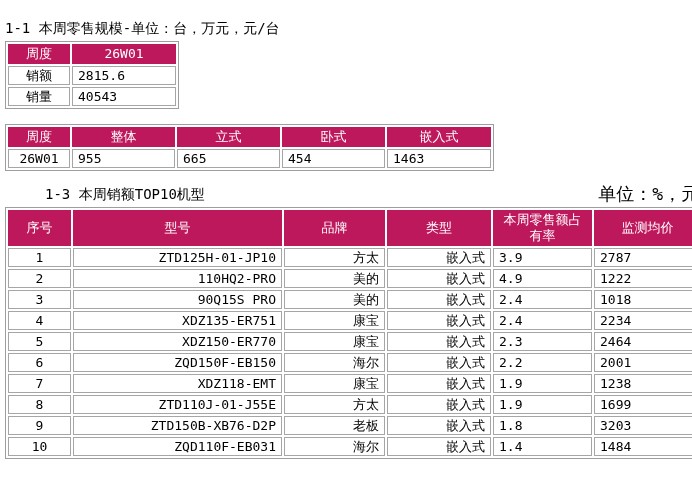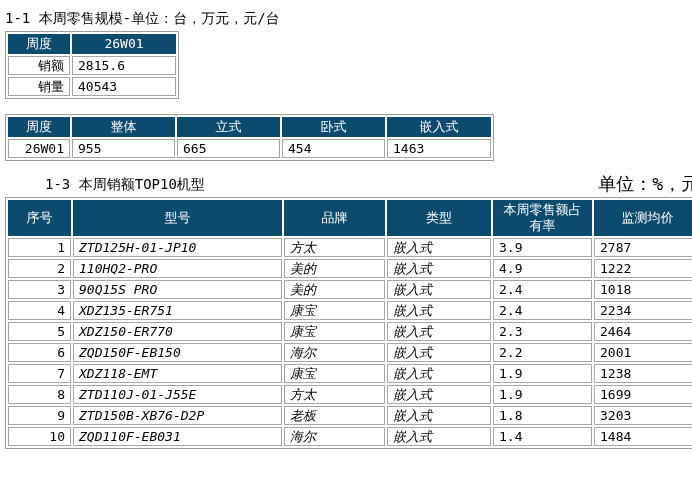"1-1 本周零售规模-单位：台，万元，元/台" .page { padding: 10px 4px 0 5px -> 20px 4px 0 5px }
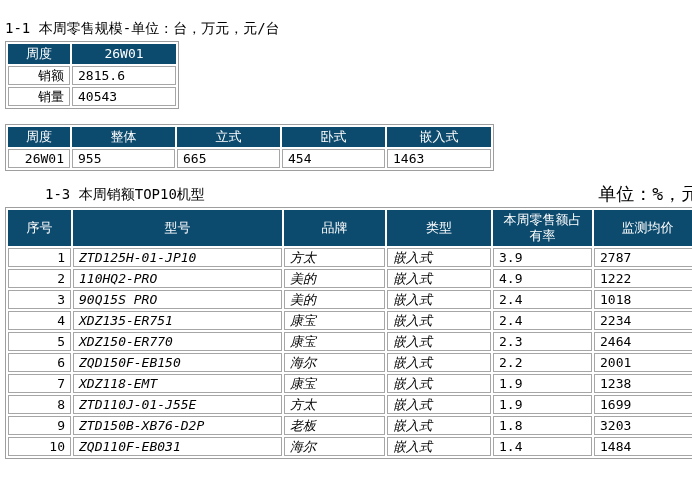"周度" th { background: #0c4a6e -> #be185d }
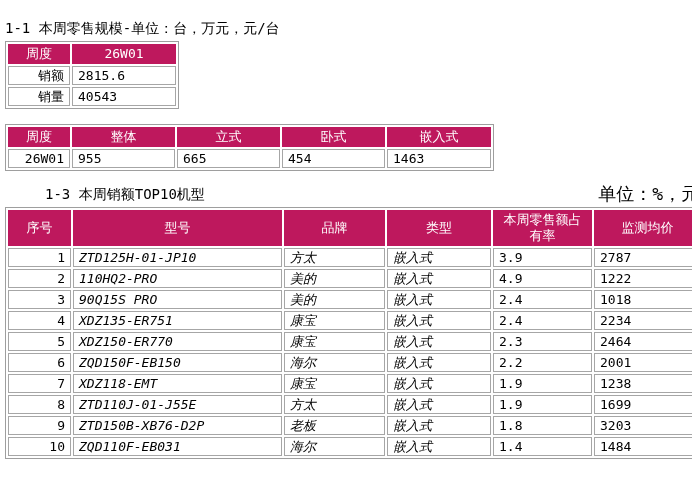"销额" .c { text-align: right -> center }
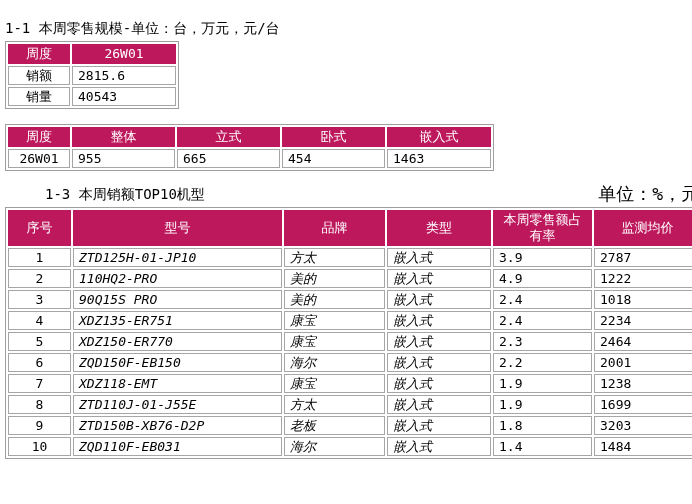"ZTD125H-01-JP10" .l { font-style: italic -> none; text-align: left -> right }
